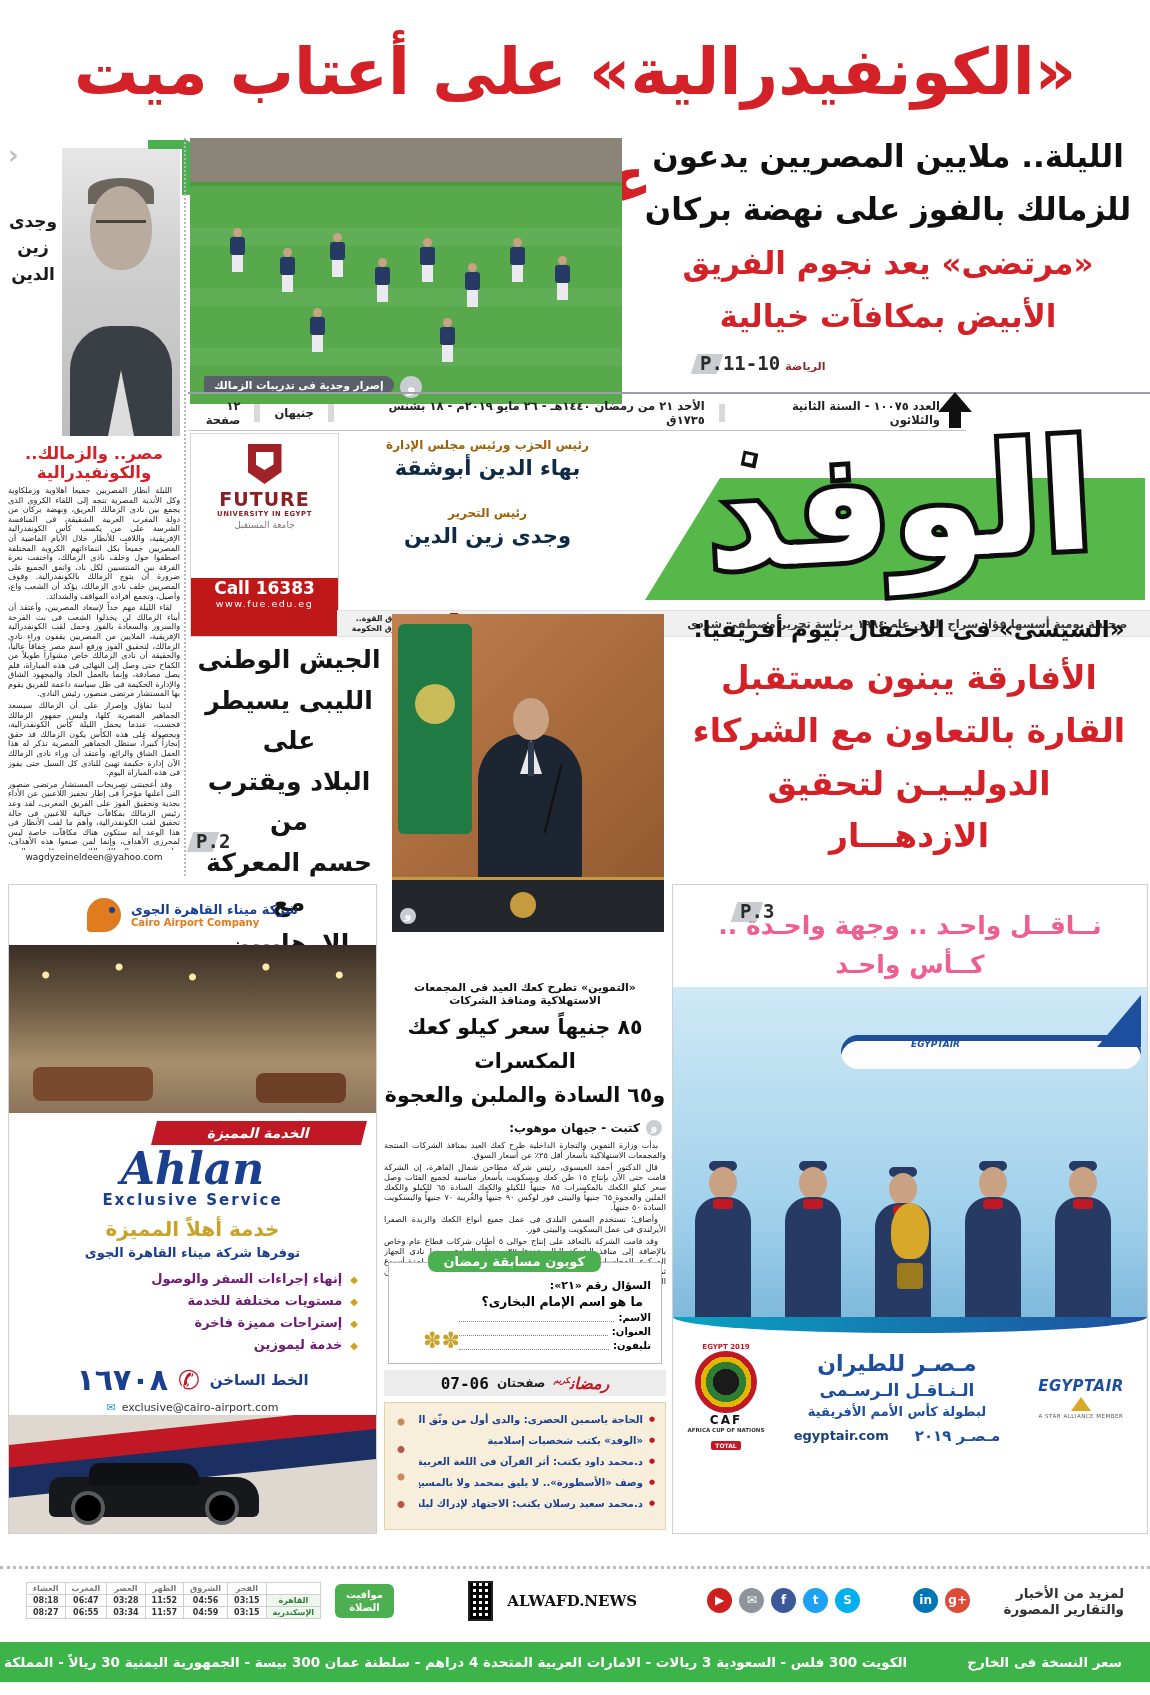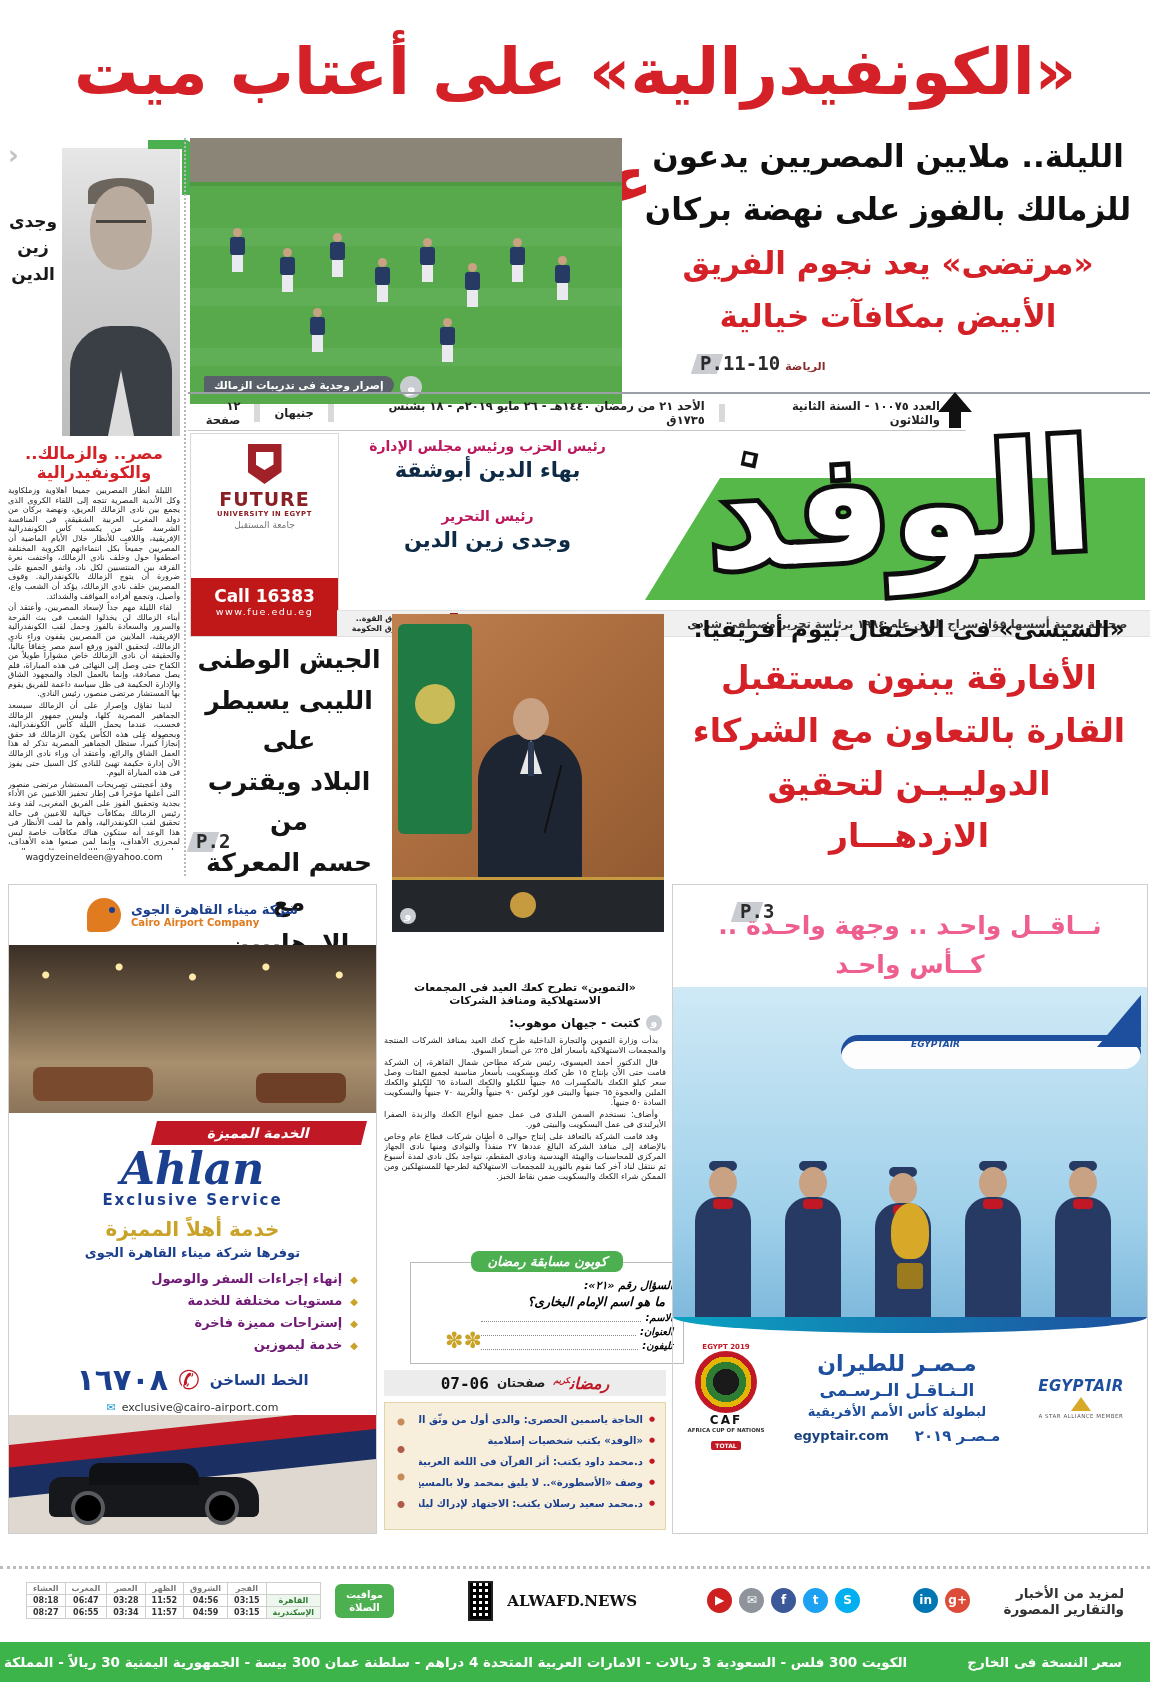"رئيس الحزب ورئيس مجلس الإدارة" #names .lbl { color: #be185d -> #a16207; font-size: 14px -> 12px }
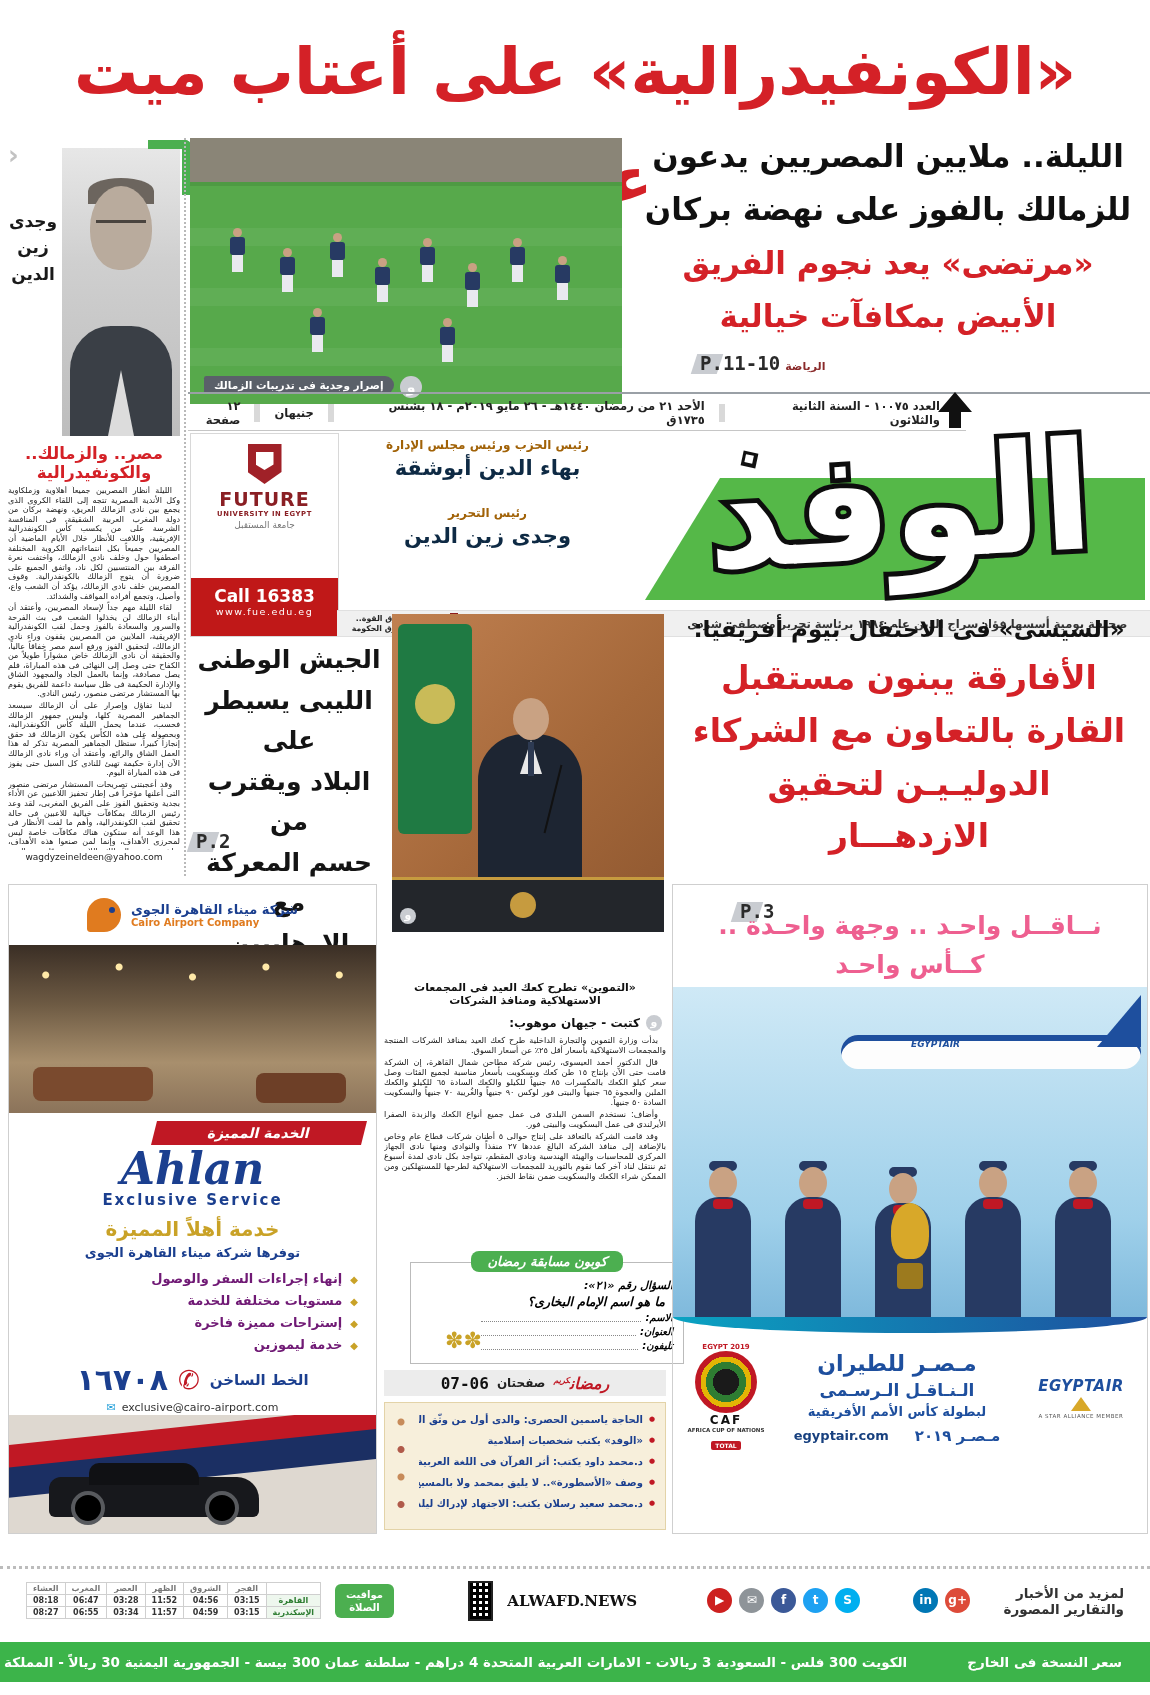"Call 16383" #fue .call { padding-top: 8px -> none }
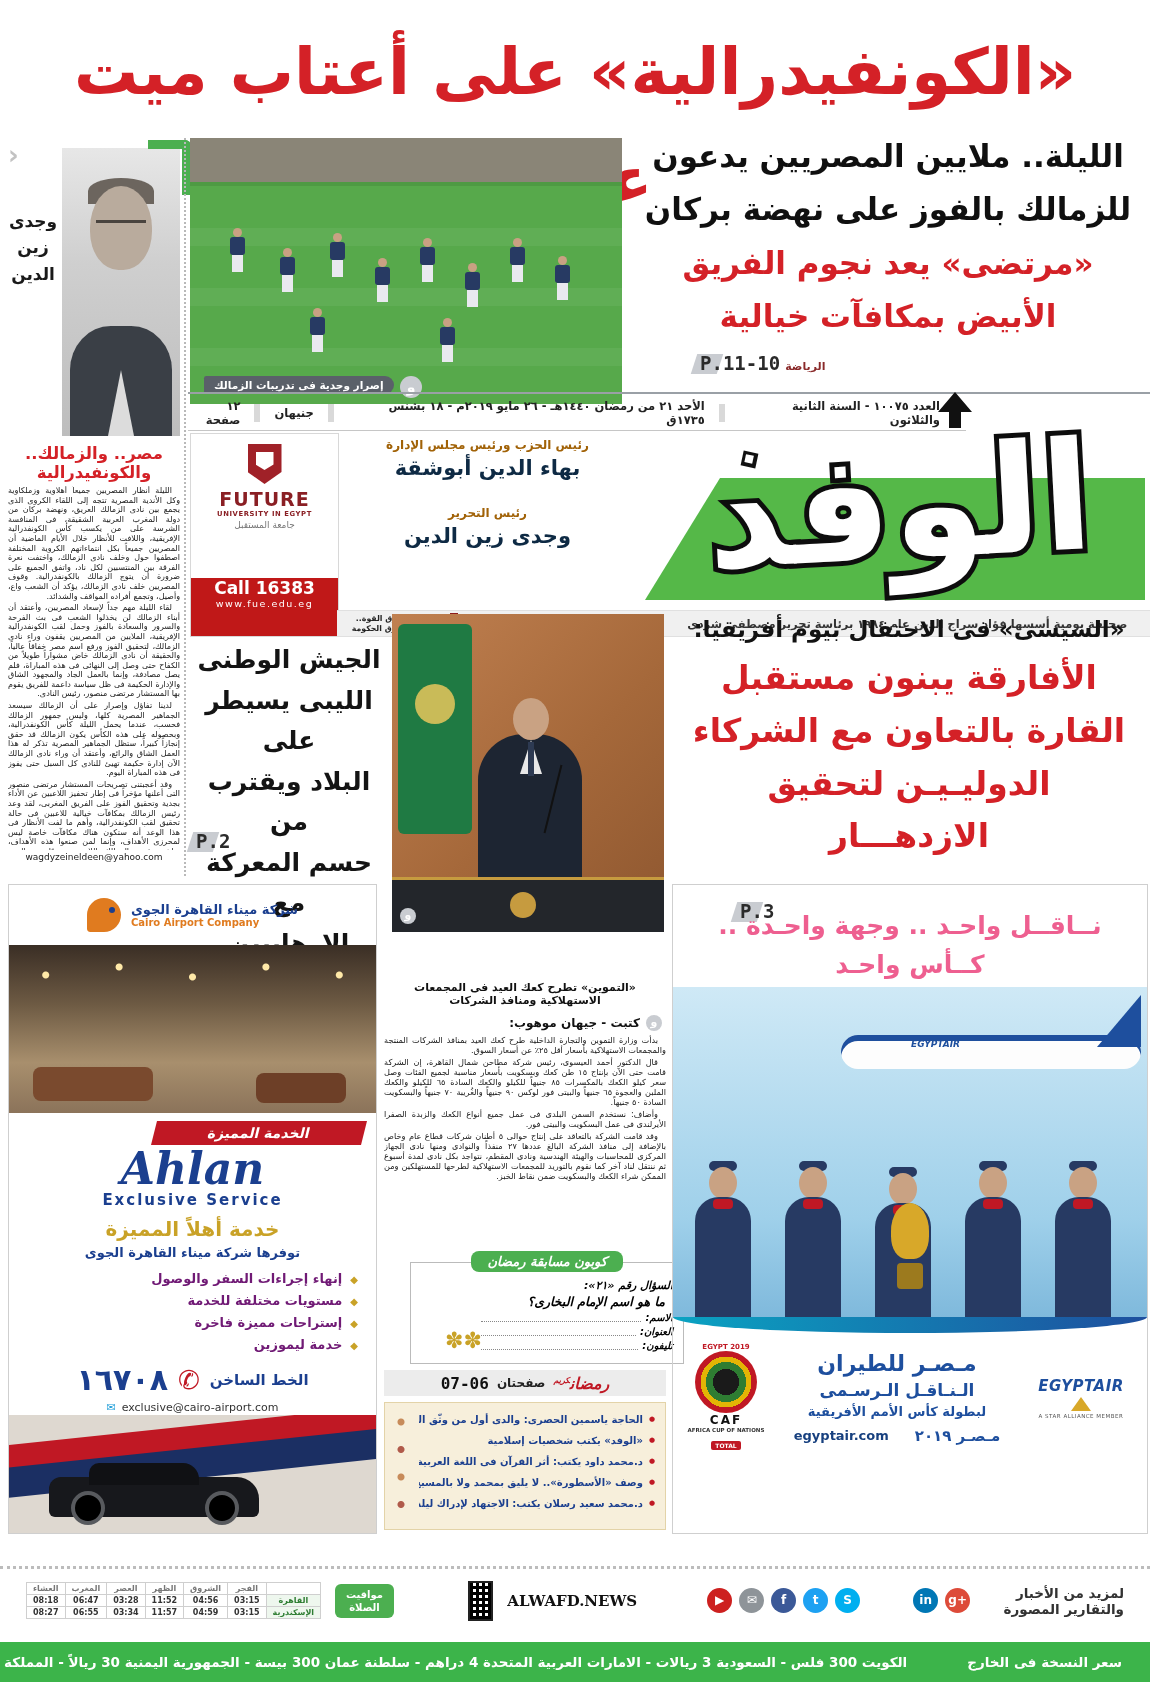"٨٥ جنيهاً سعر كيلو كعك" div.h1 { html: none -> <div> <div>٨٥ جنيهاً سعر كيلو كعك المكسرات</div> <div>و٦٥ السادة والملبن والعجوة</div> </div> }
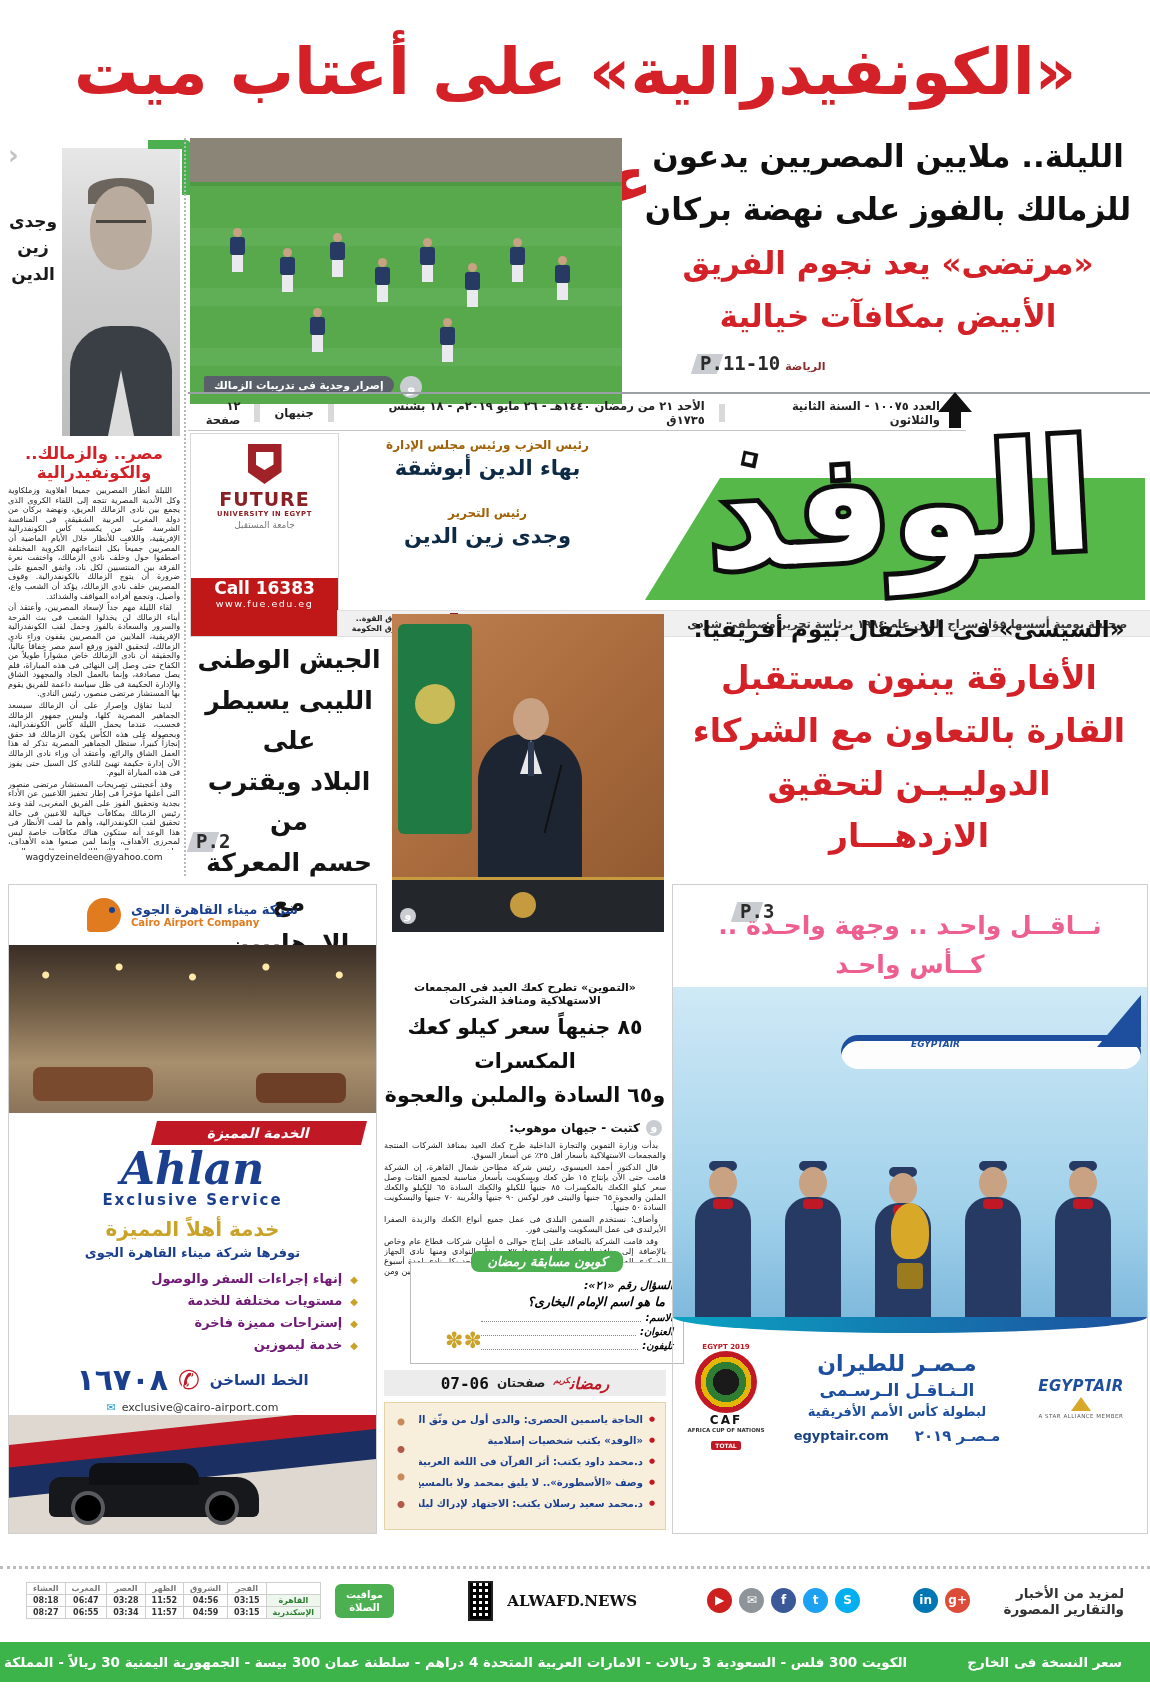"كوبون مسابقة رمضان" #coupon { font-style: italic -> none; left: 410px -> 388px }
